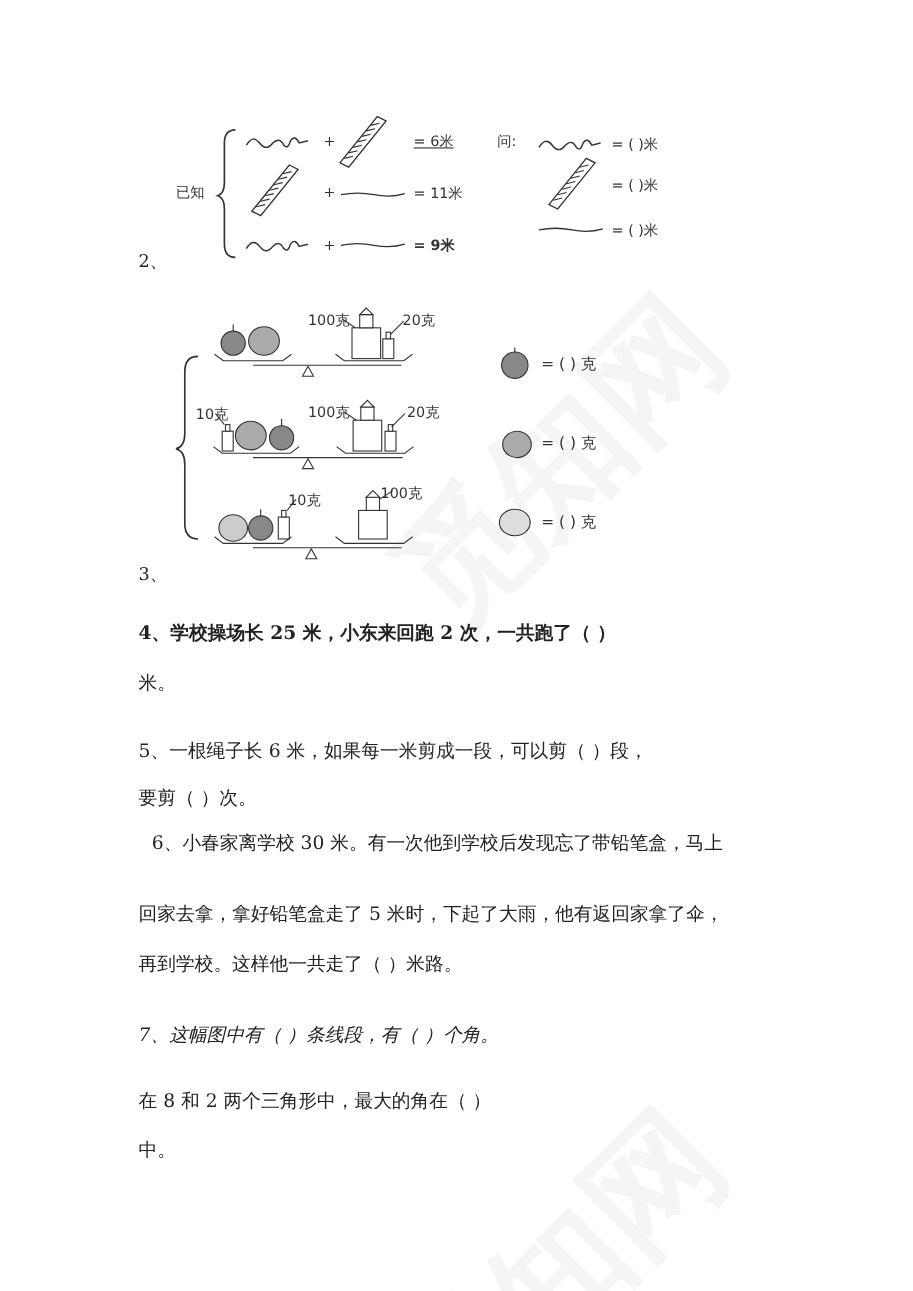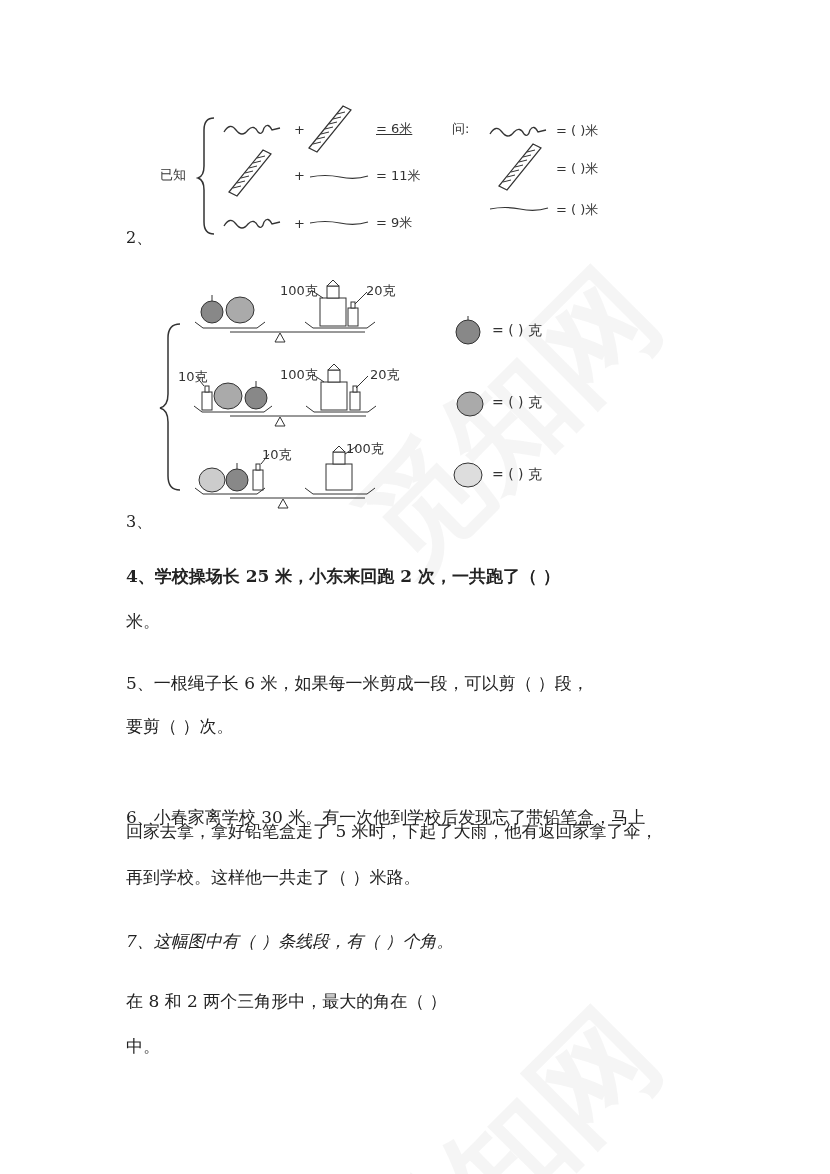"= 9米" span.abs { font-weight: none -> bold }
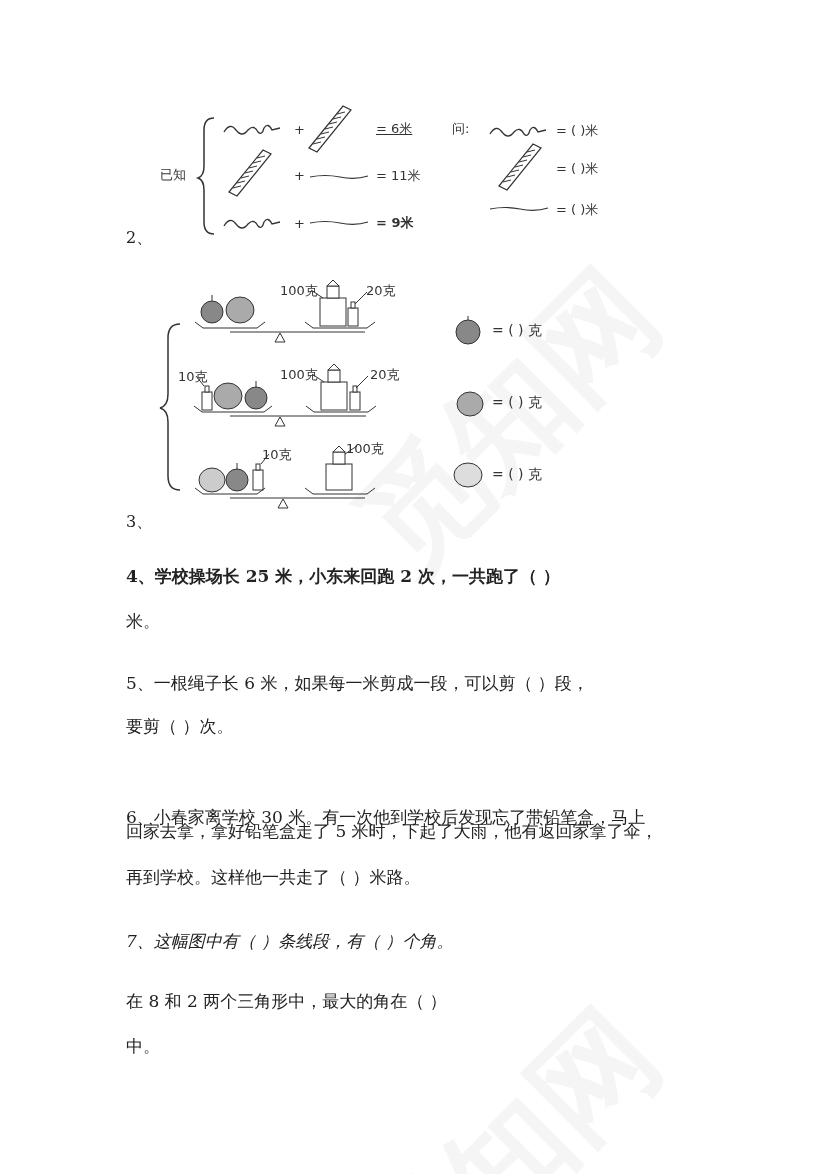"6、小春家离学校 30 米。有一次他到学校后发现忘了带铅笔盒，马上" div.q { margin-left: none -> 12px; top: 806px -> 756px }
